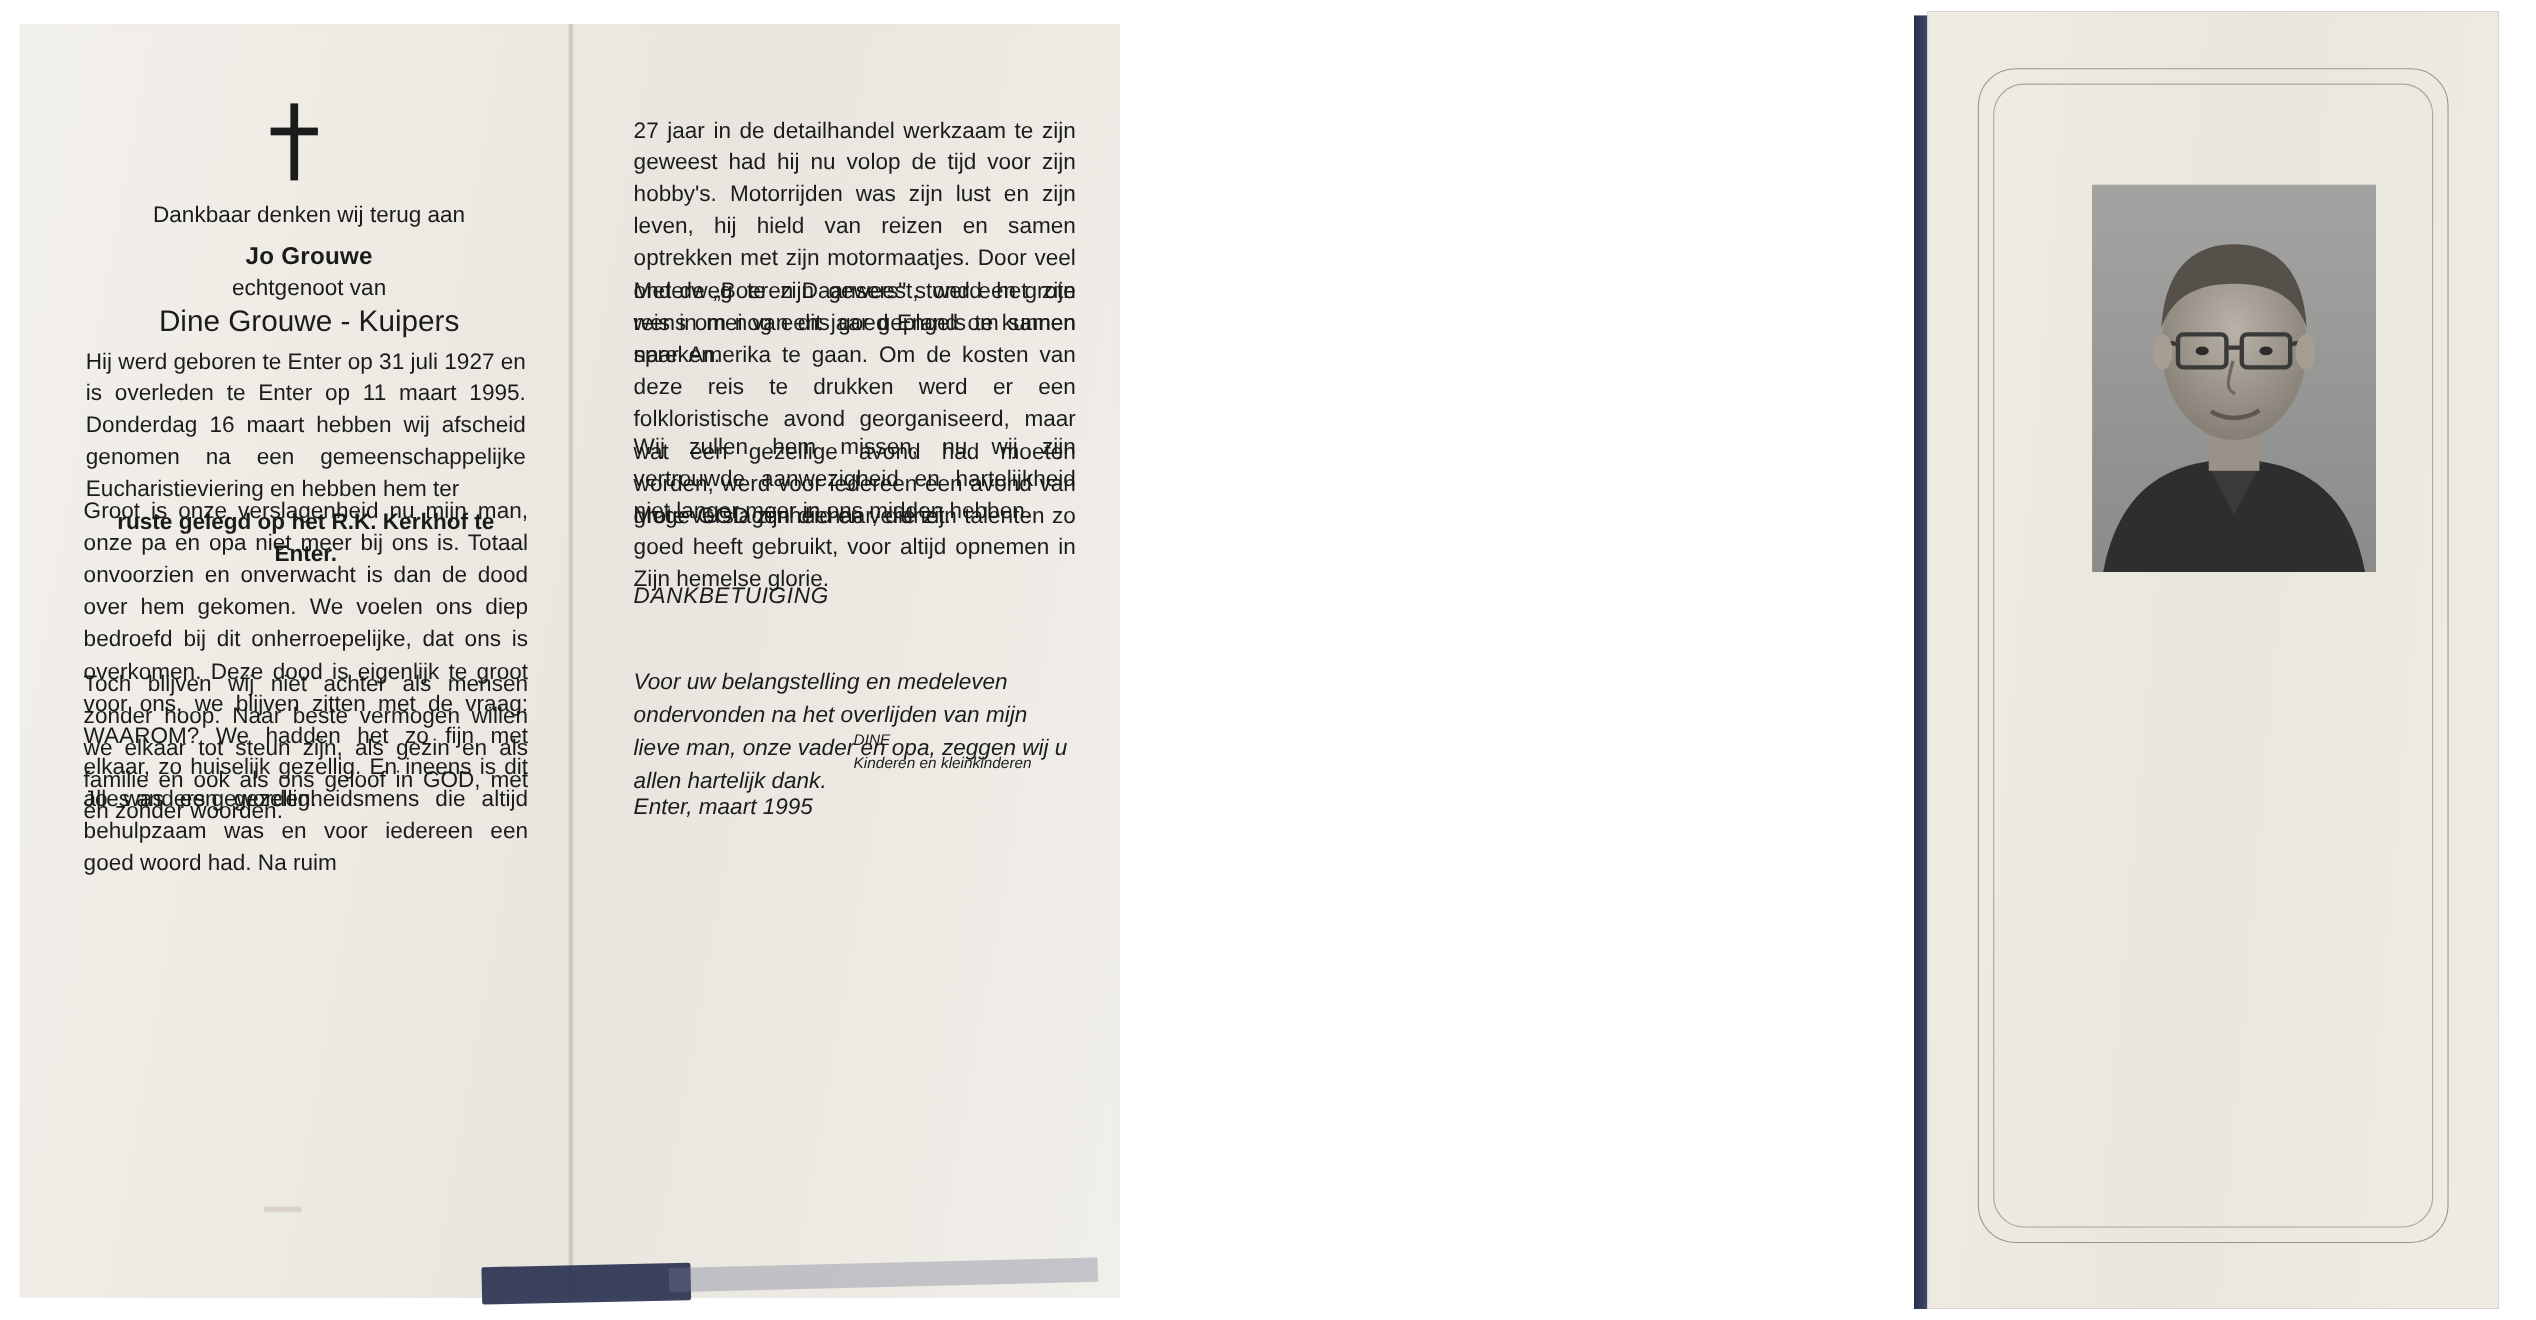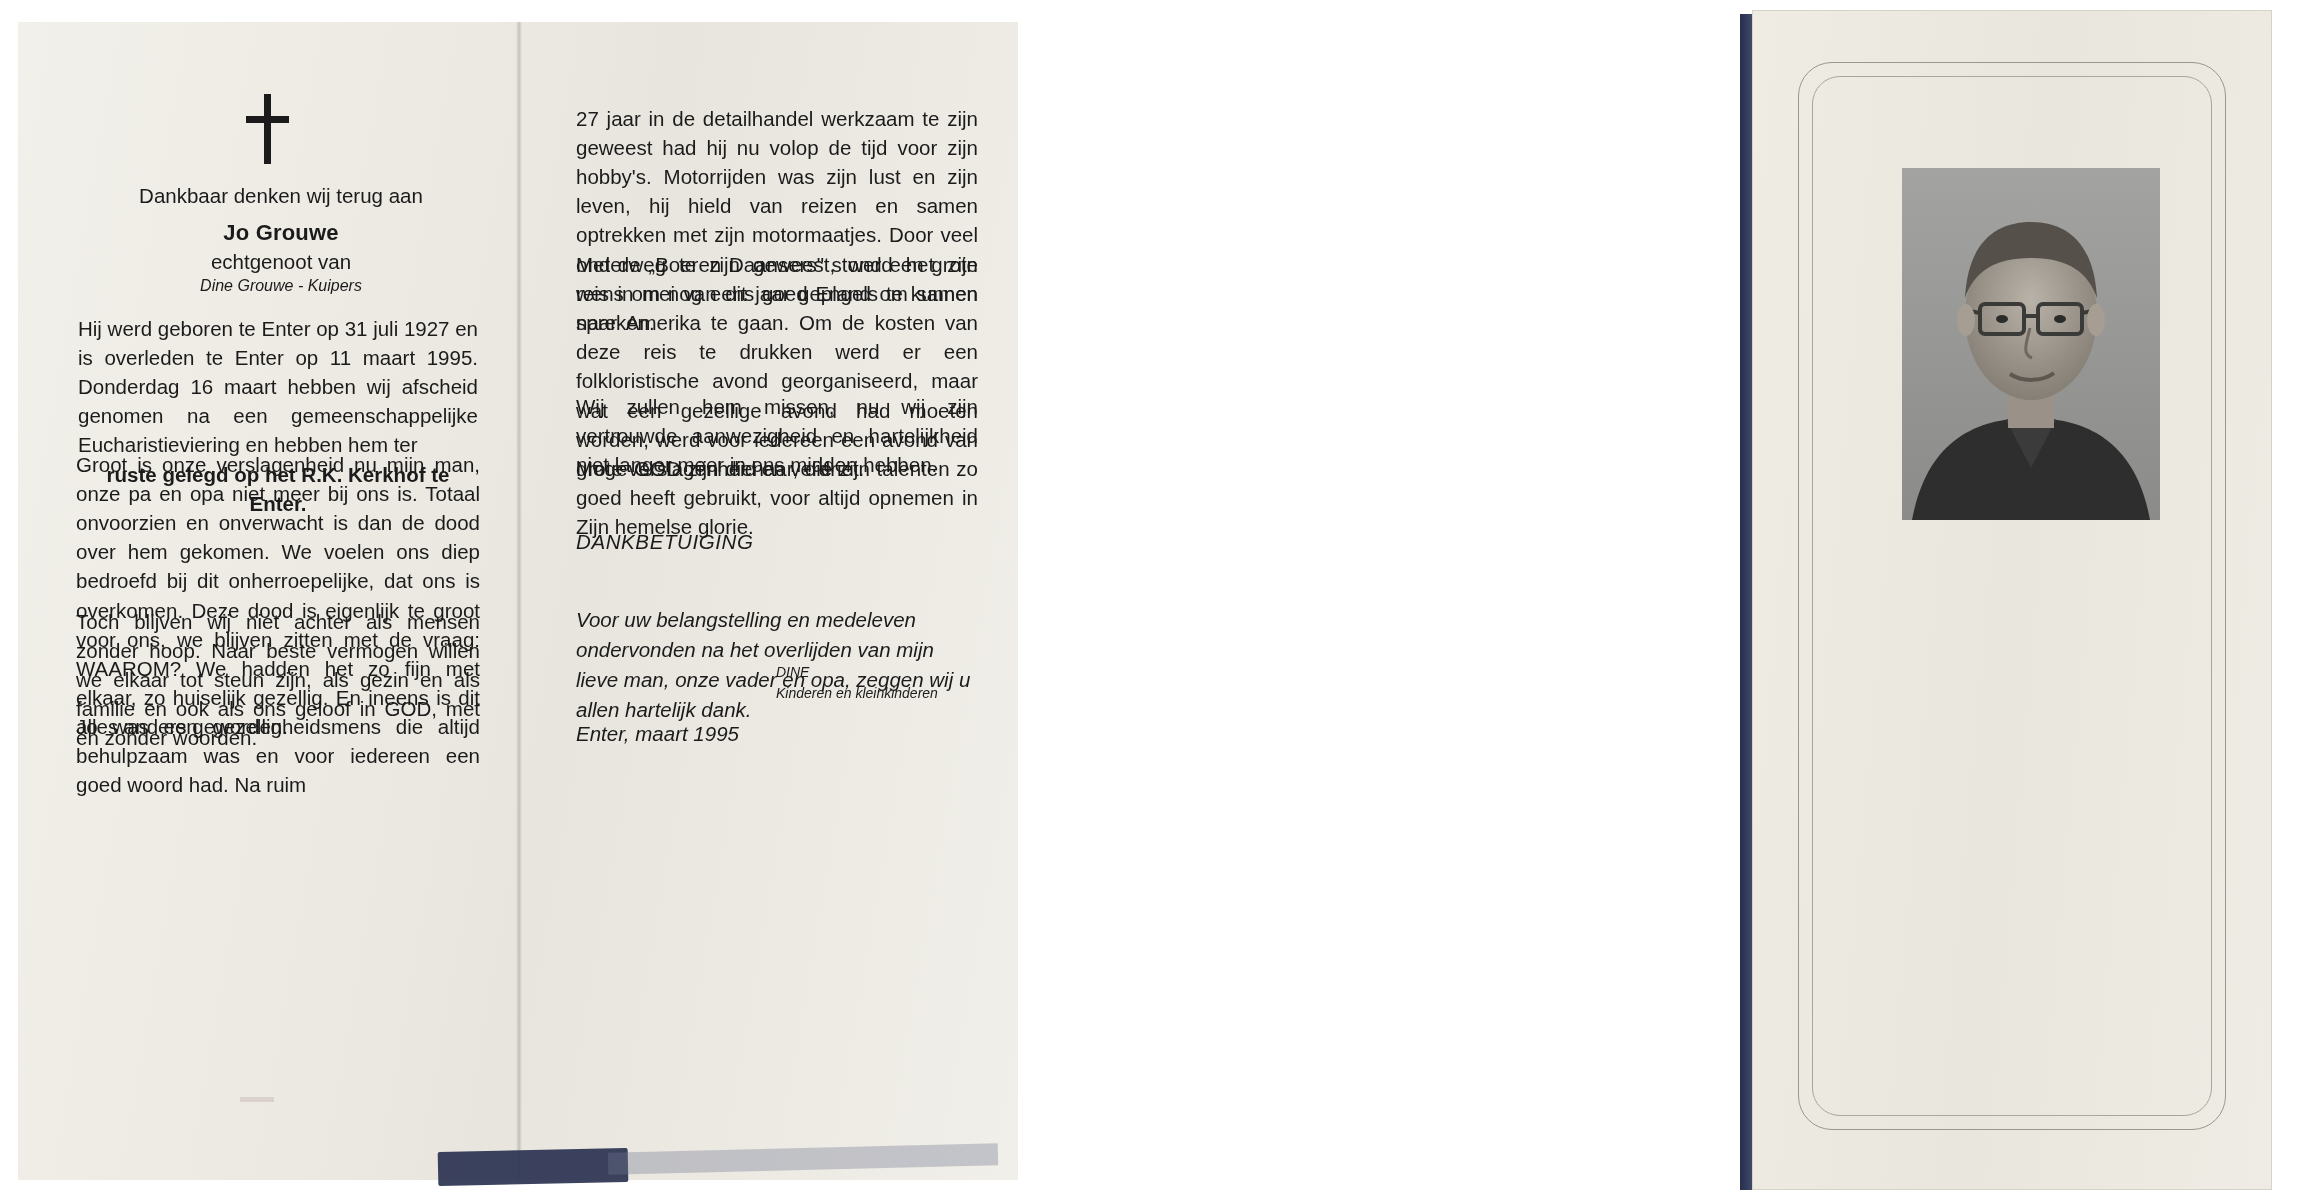"Dine Grouwe - Kuipers" .spouse { font-size: 16px -> 27px; font-style: italic -> none }
